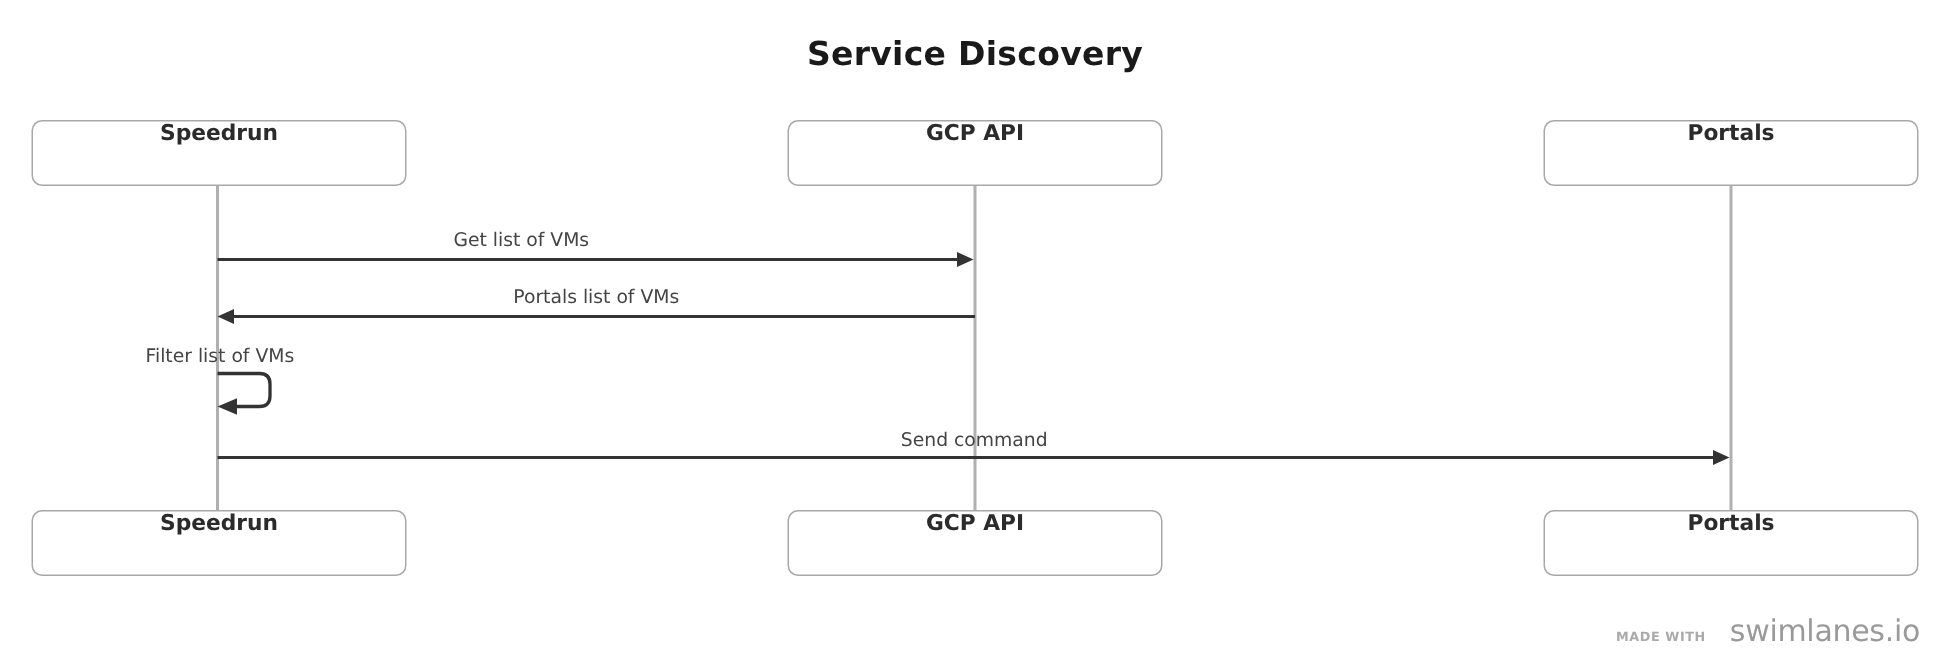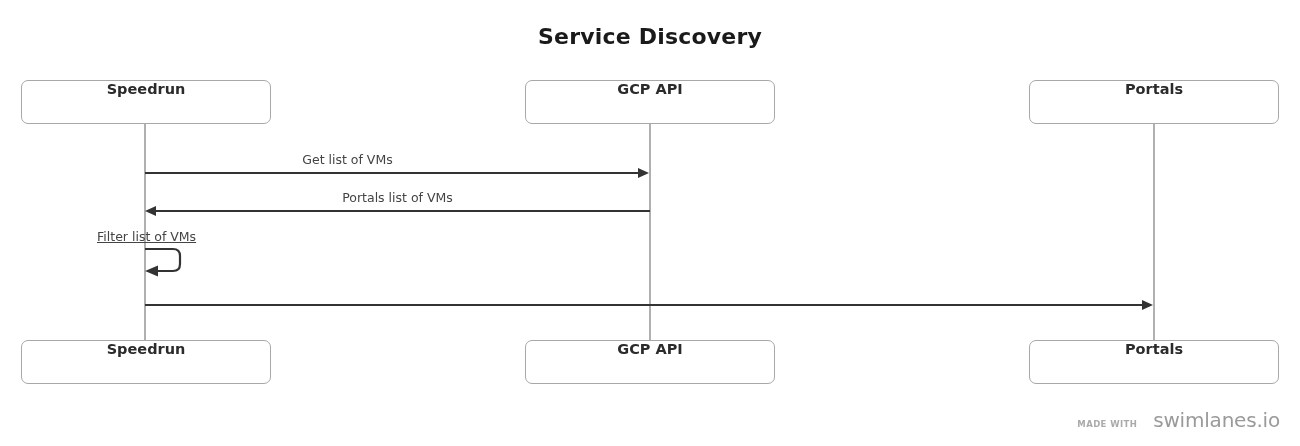"Filter list of VMs" div.msg-label { text-decoration: underline -> none }
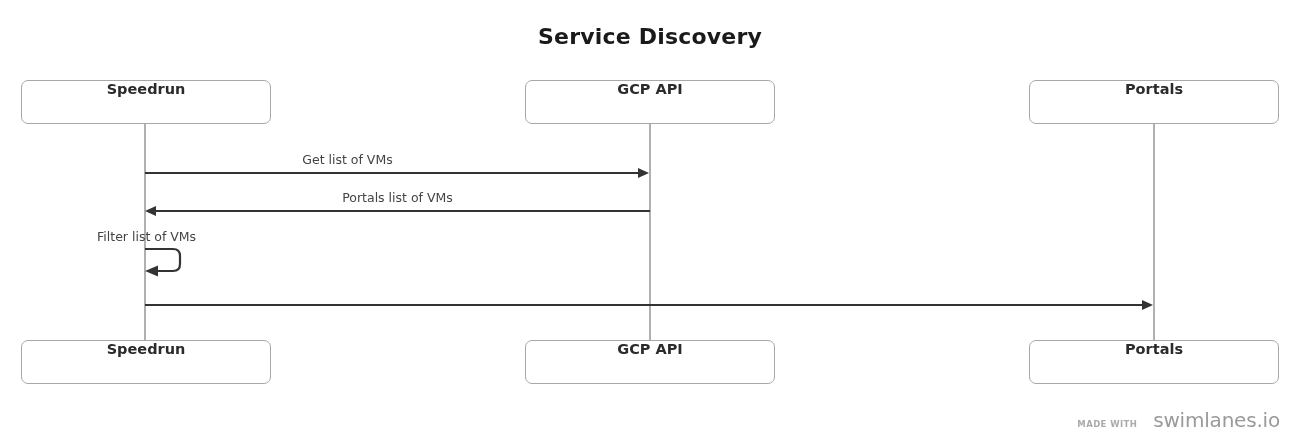"Send command" div.msg-label { html: none -> <div> <span>Send command</span> </div> }
